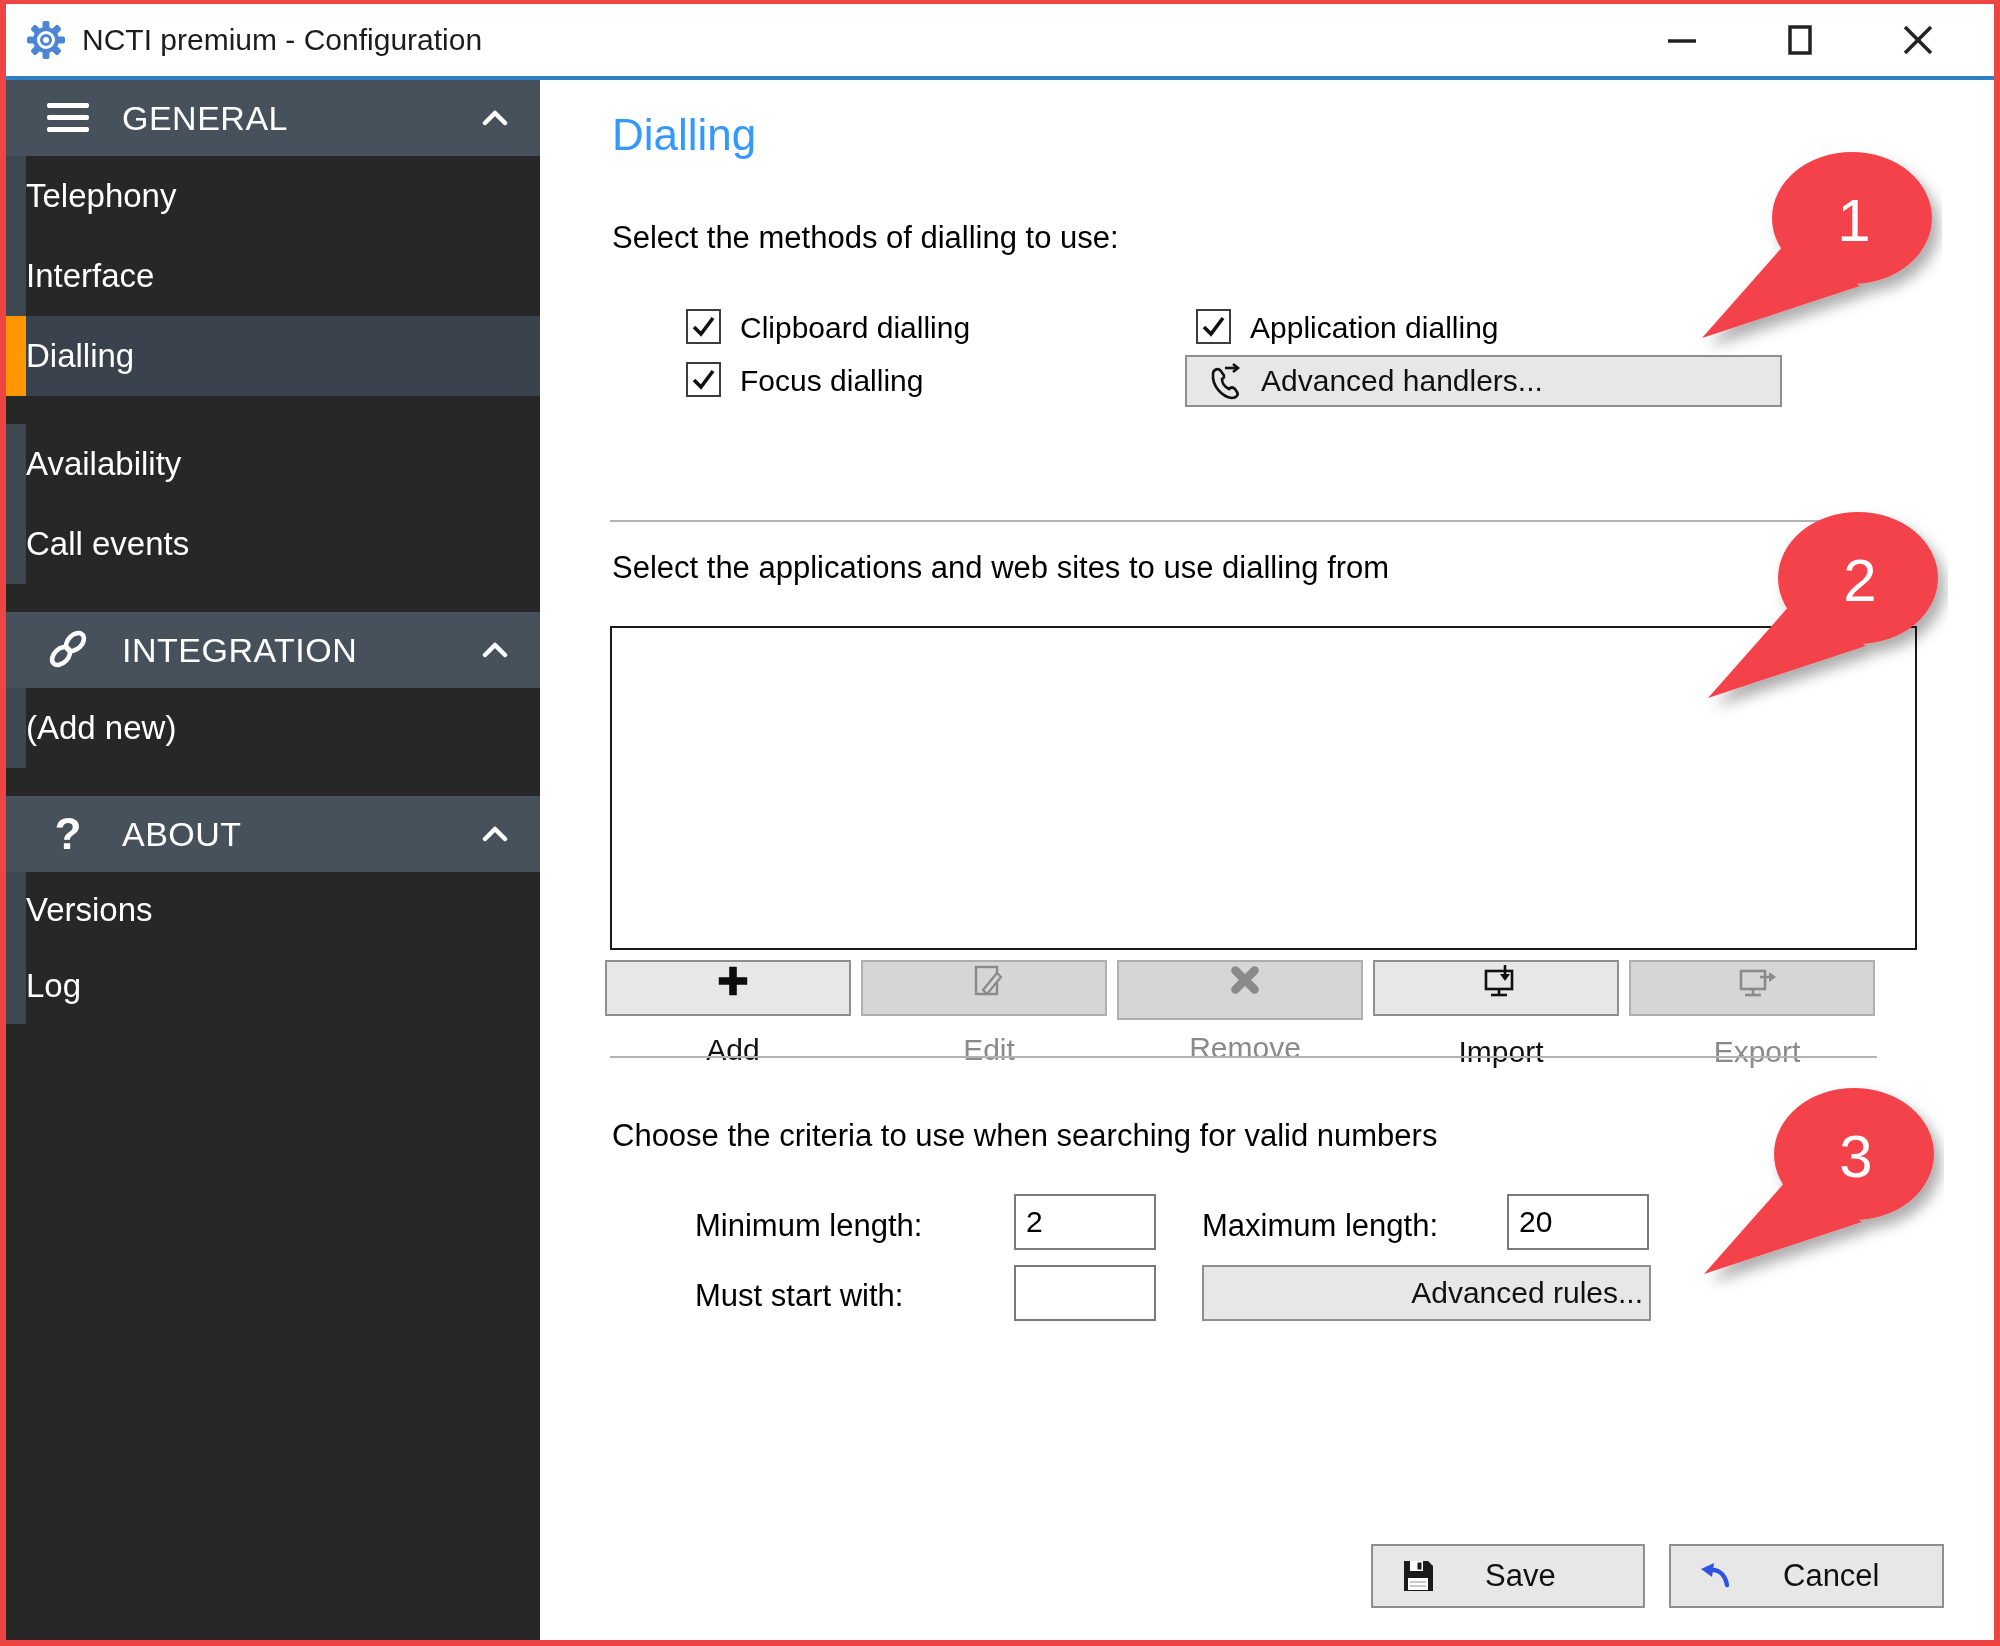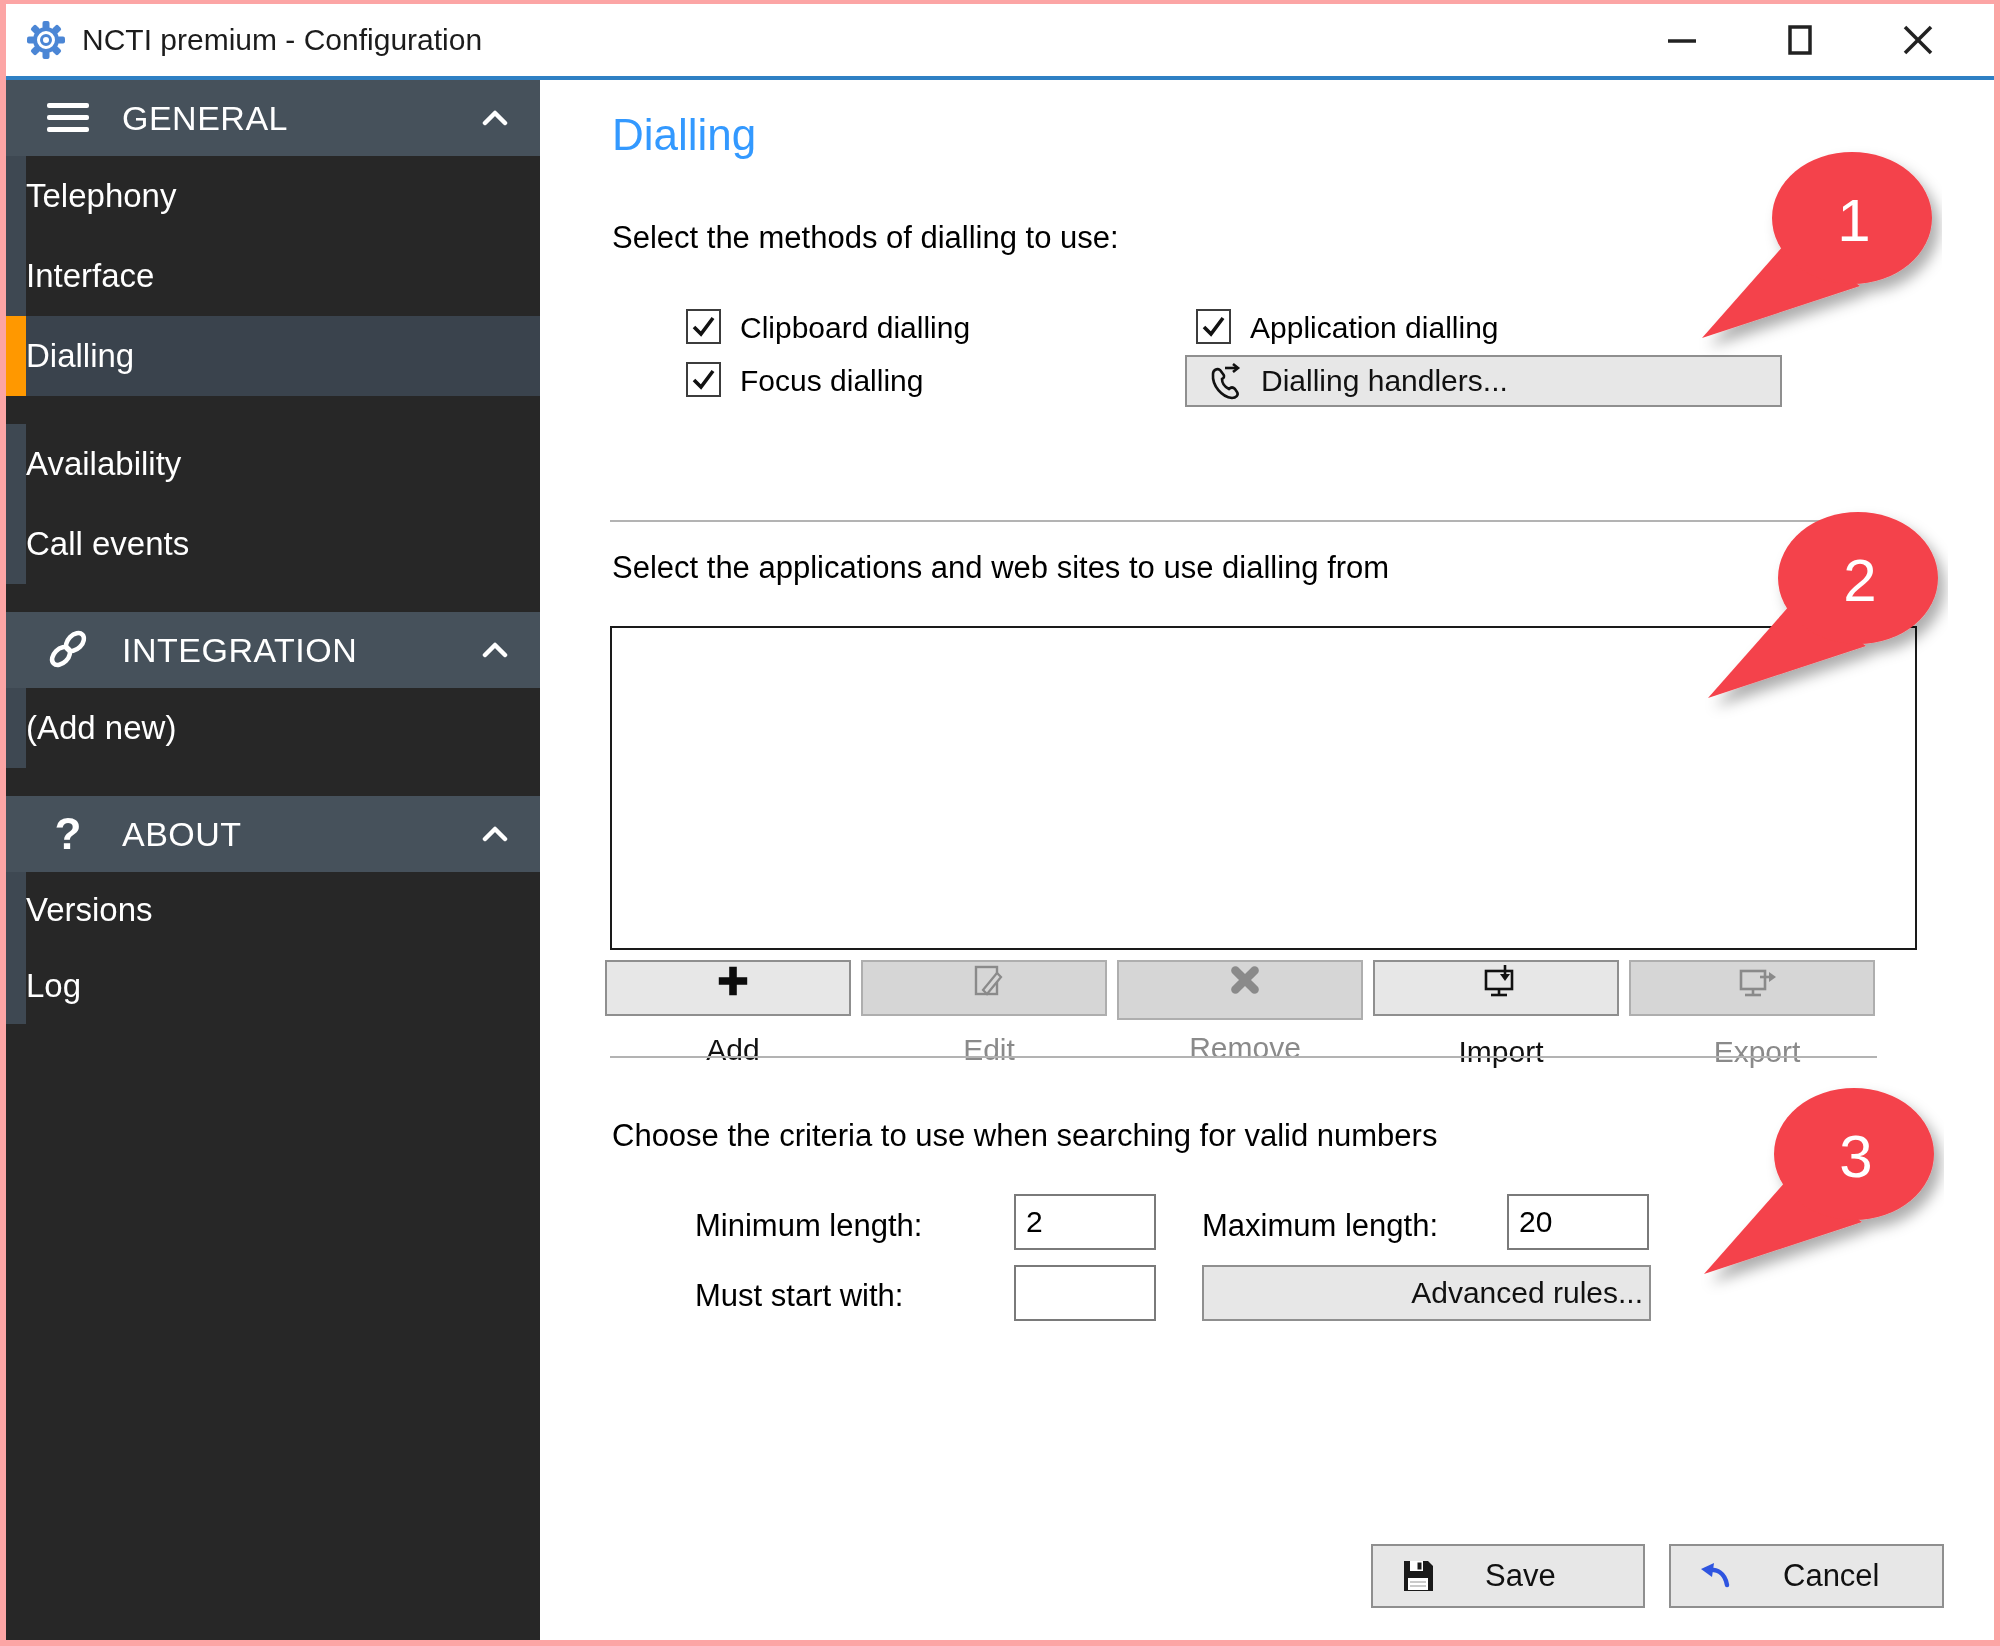"NCTI premium - Configuration" .window { background: #fca5a5 -> #ef4444 }
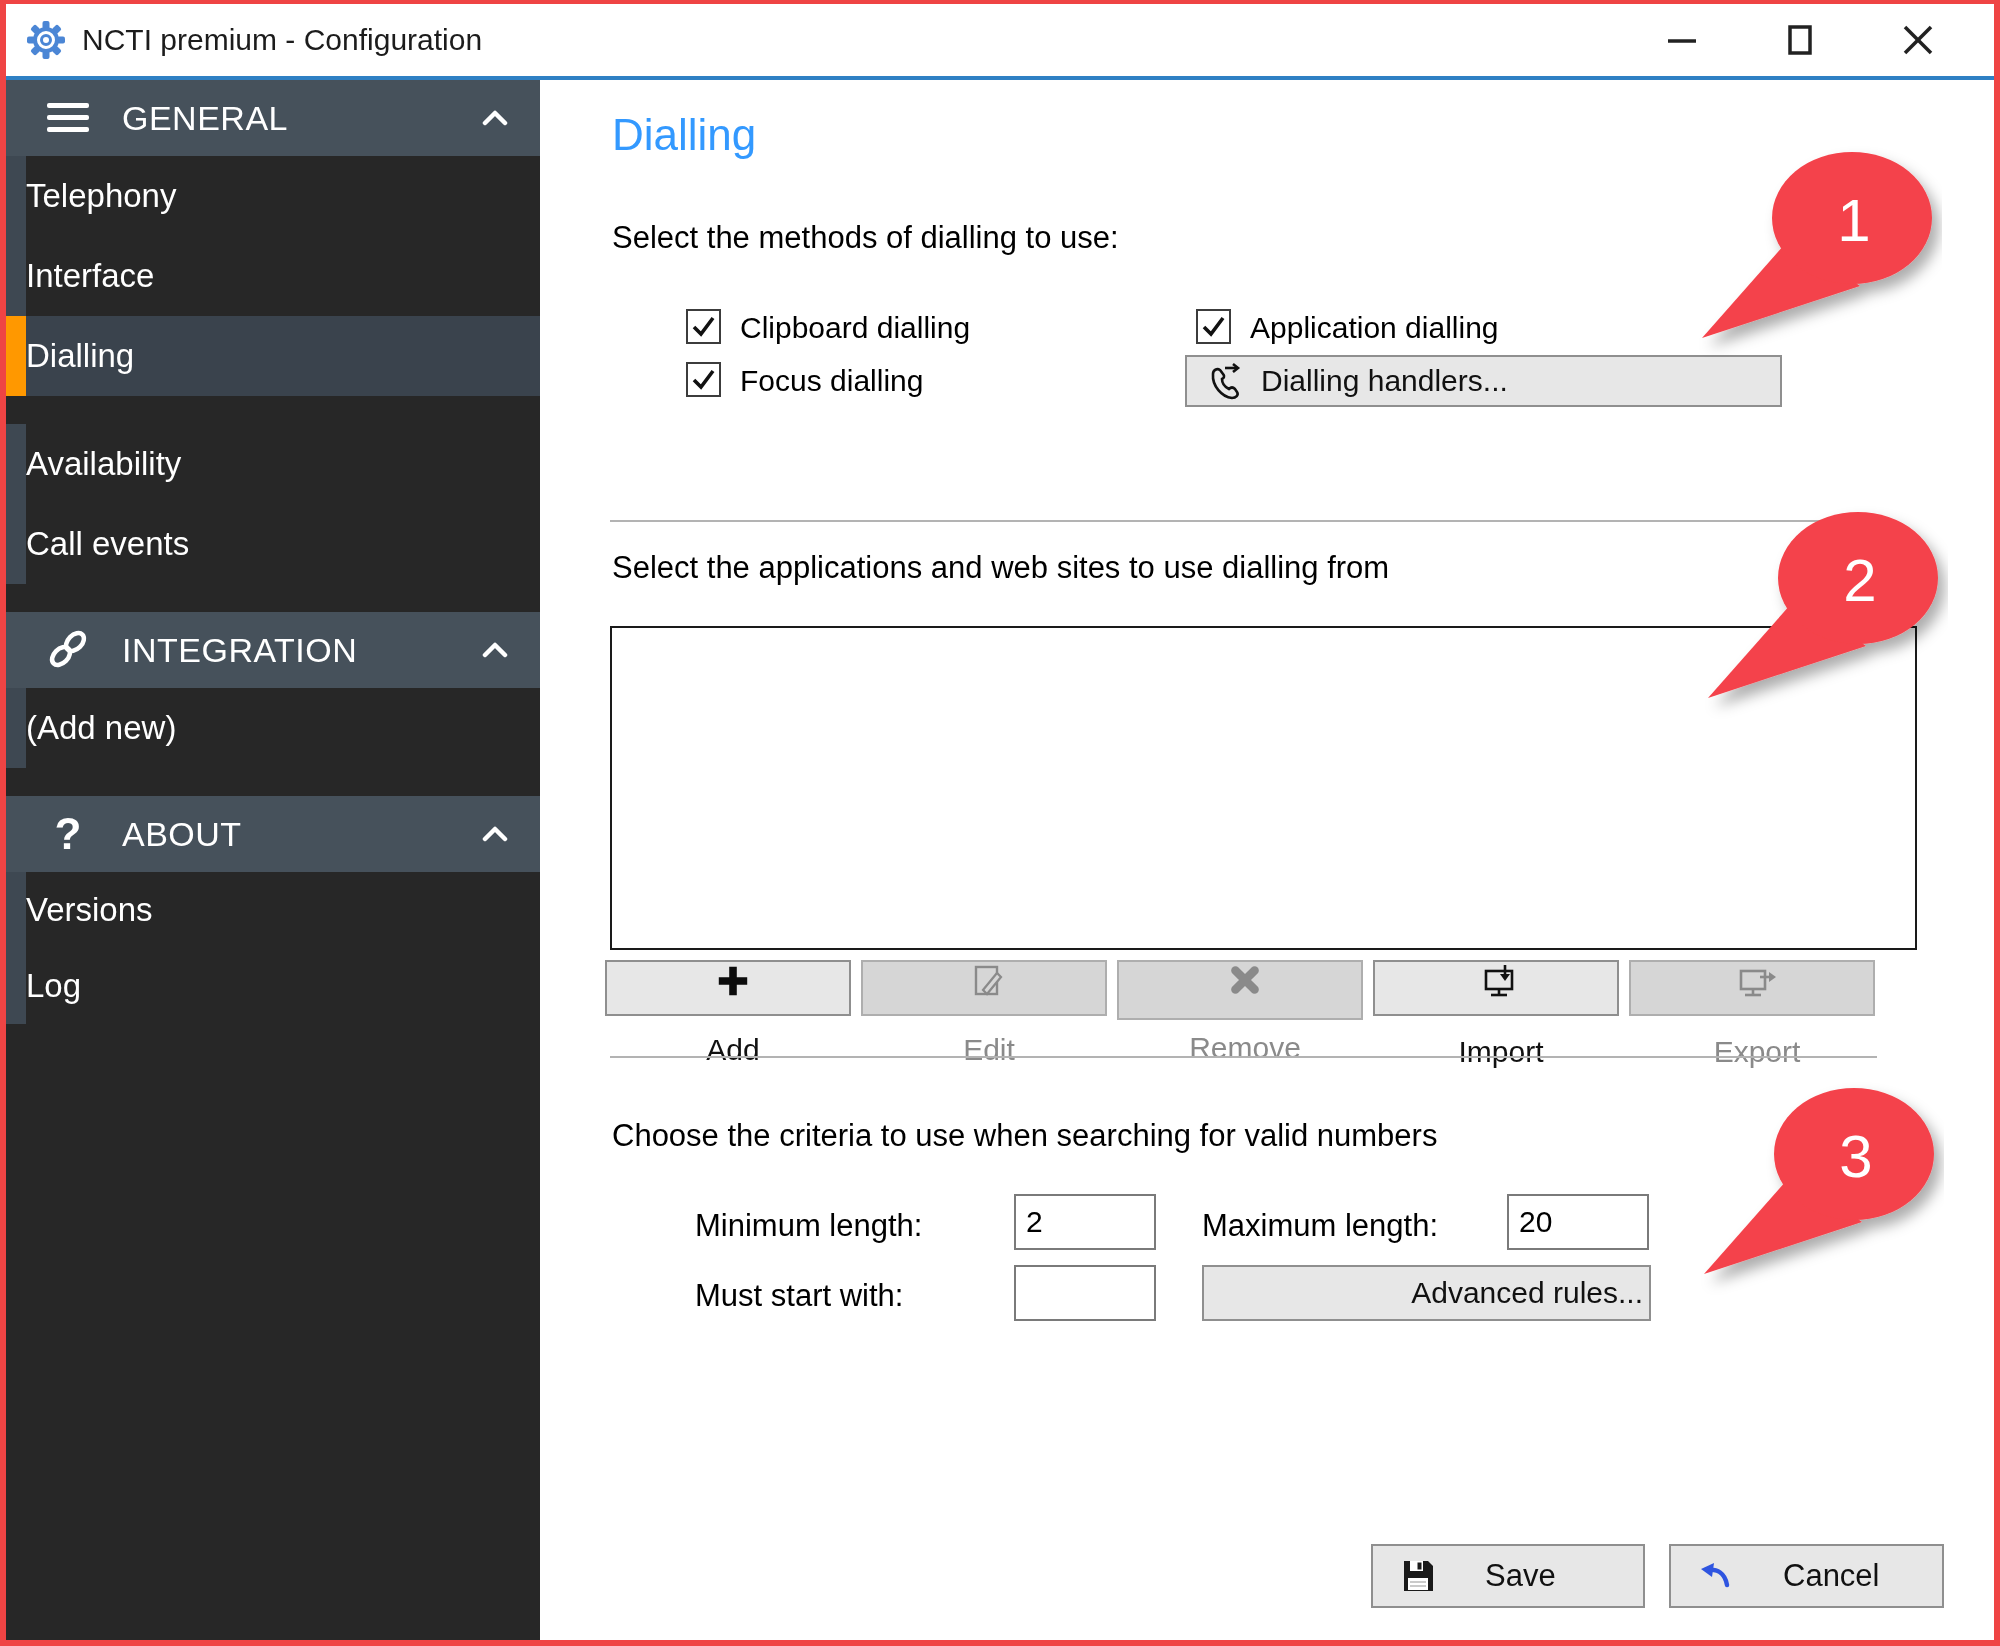"Dialling handlers..." span { text: Dialling -> Advanced }
